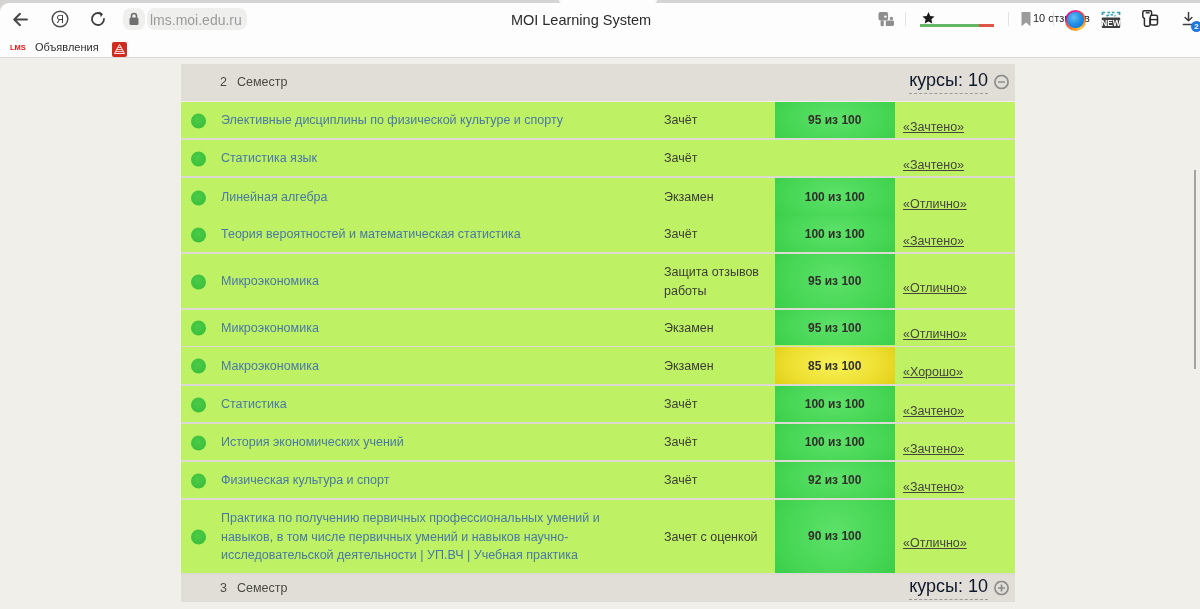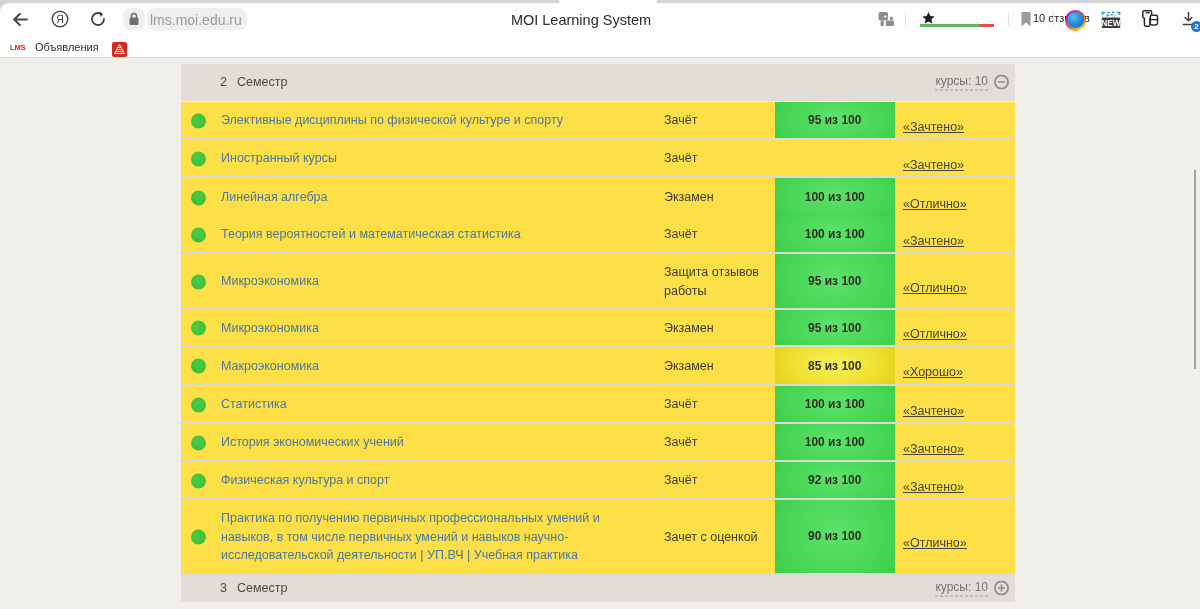"курсы: 10" .kursy { color: #737373 -> #0f172a; font-size: 12px -> 18px }
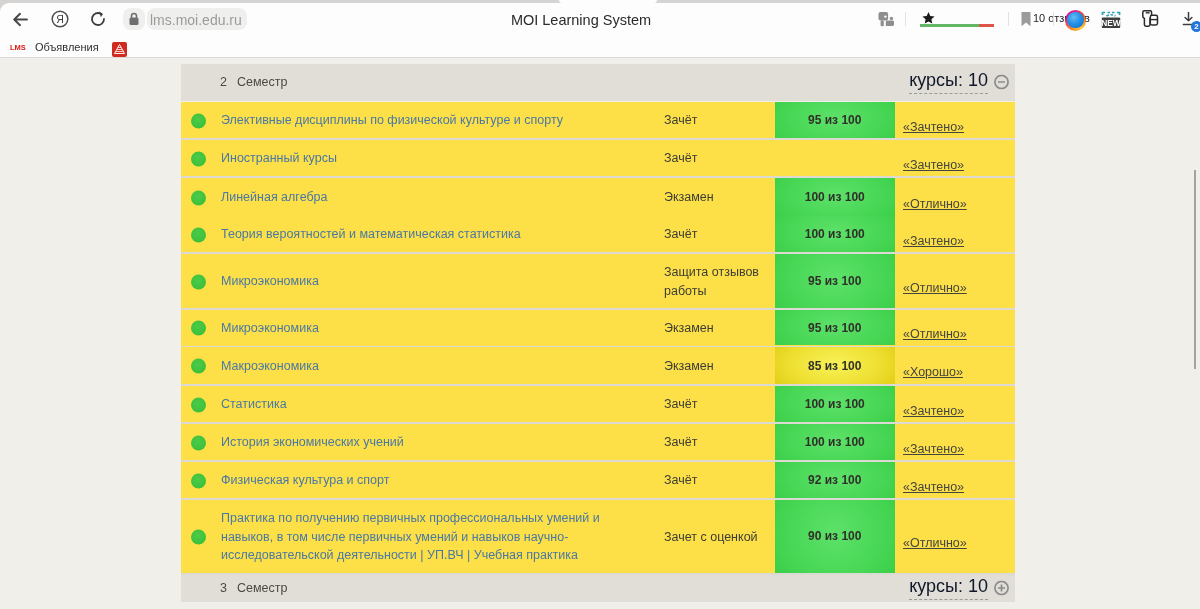"Элективные дисциплины по физической" .row { background: #fde047 -> #bef264 }
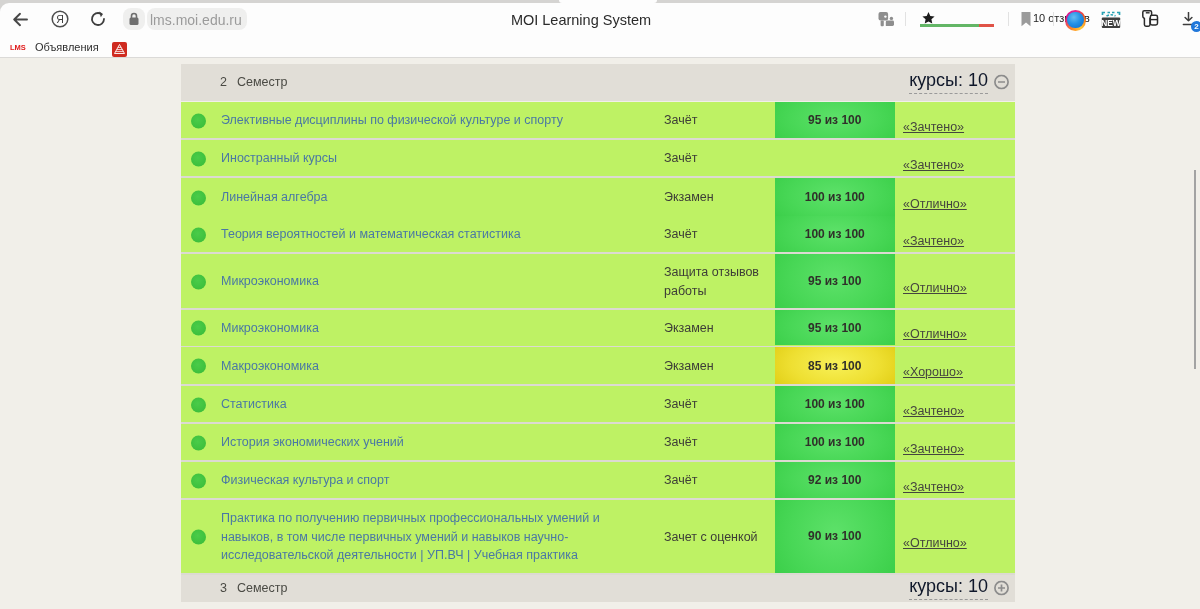"Иностранный курсы" div.cname { text: Иностранный курсы -> Статистика язык }
